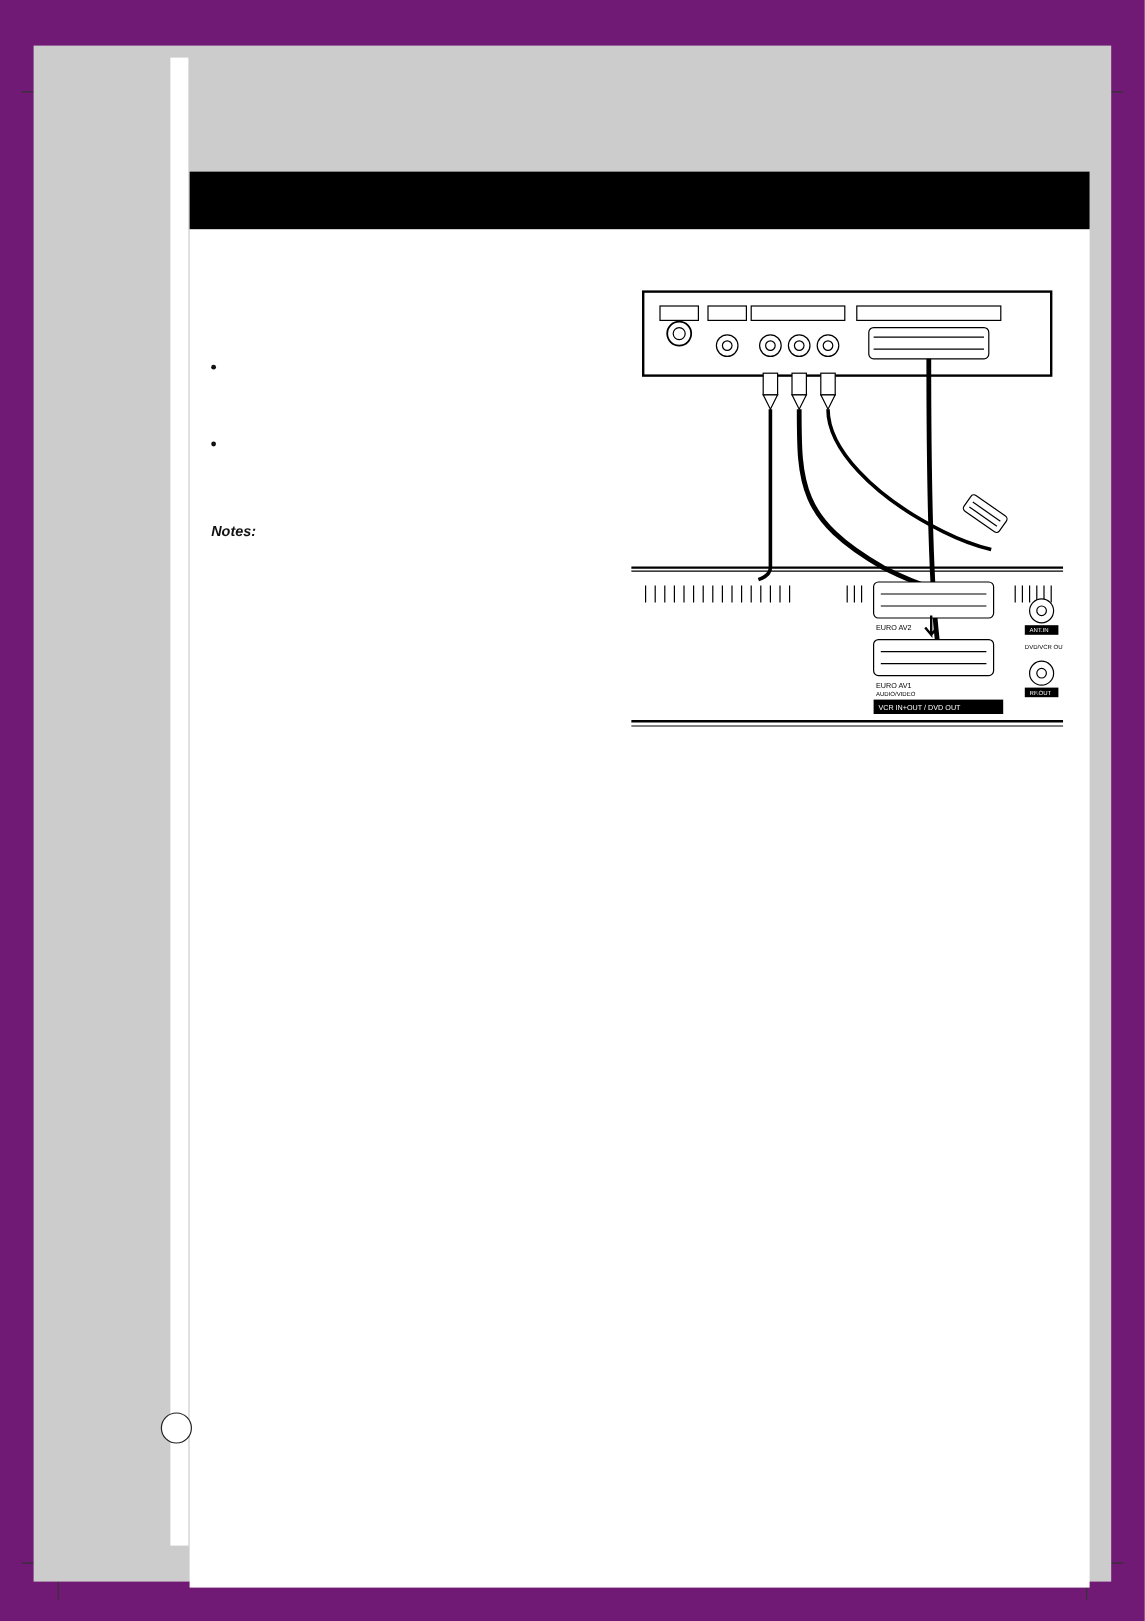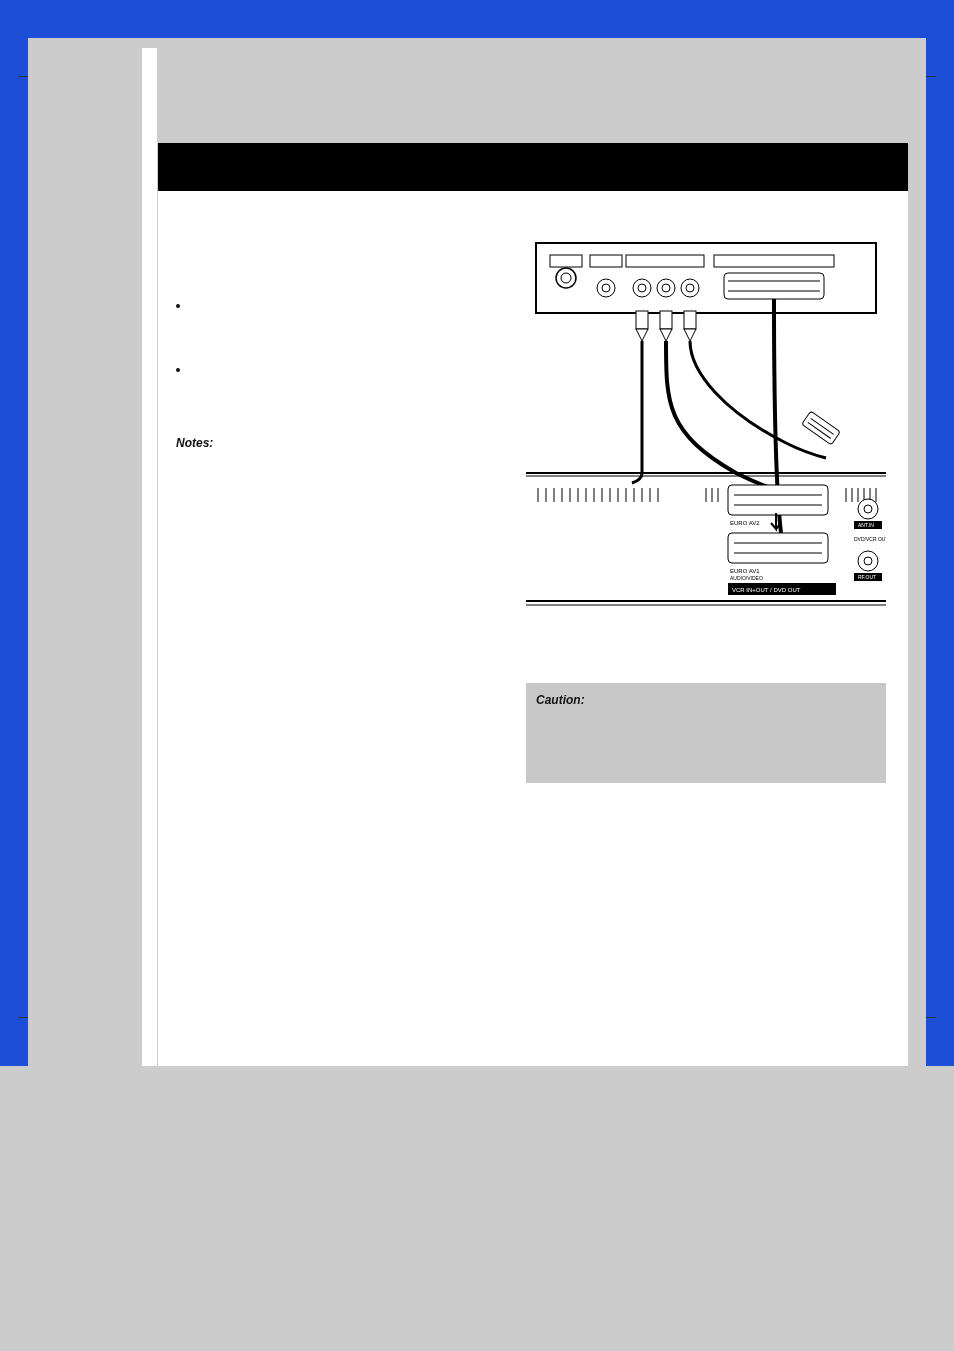"Notes:" .page { background: #1d4ed8 -> #701a75; height: 1066px -> 1351px }
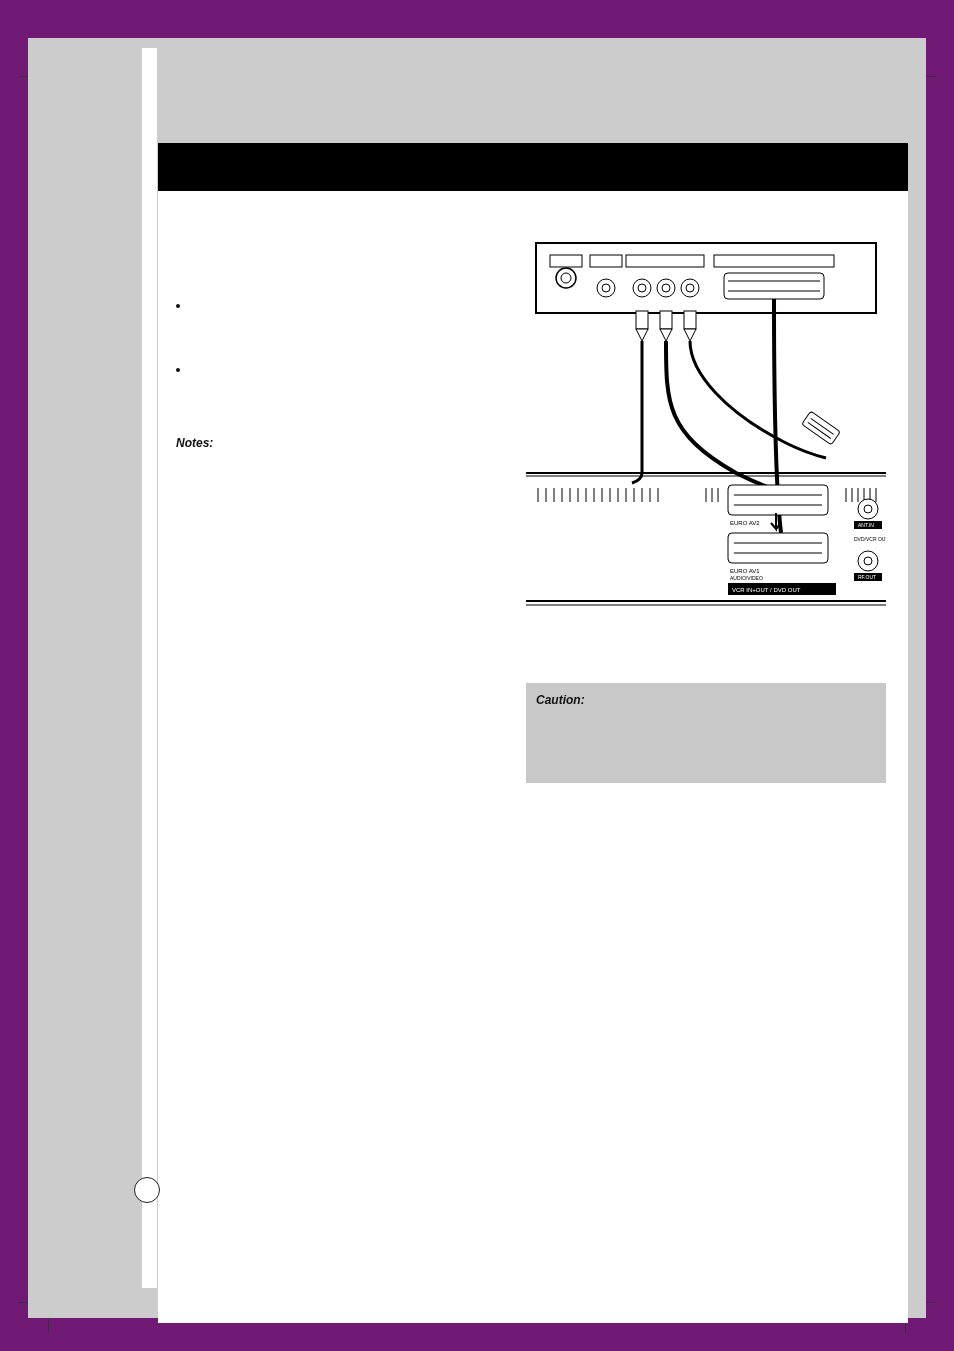"Caution:" div.caution-box { html: <div> <span>Caution:</span> <span></span> </div> -> none }
